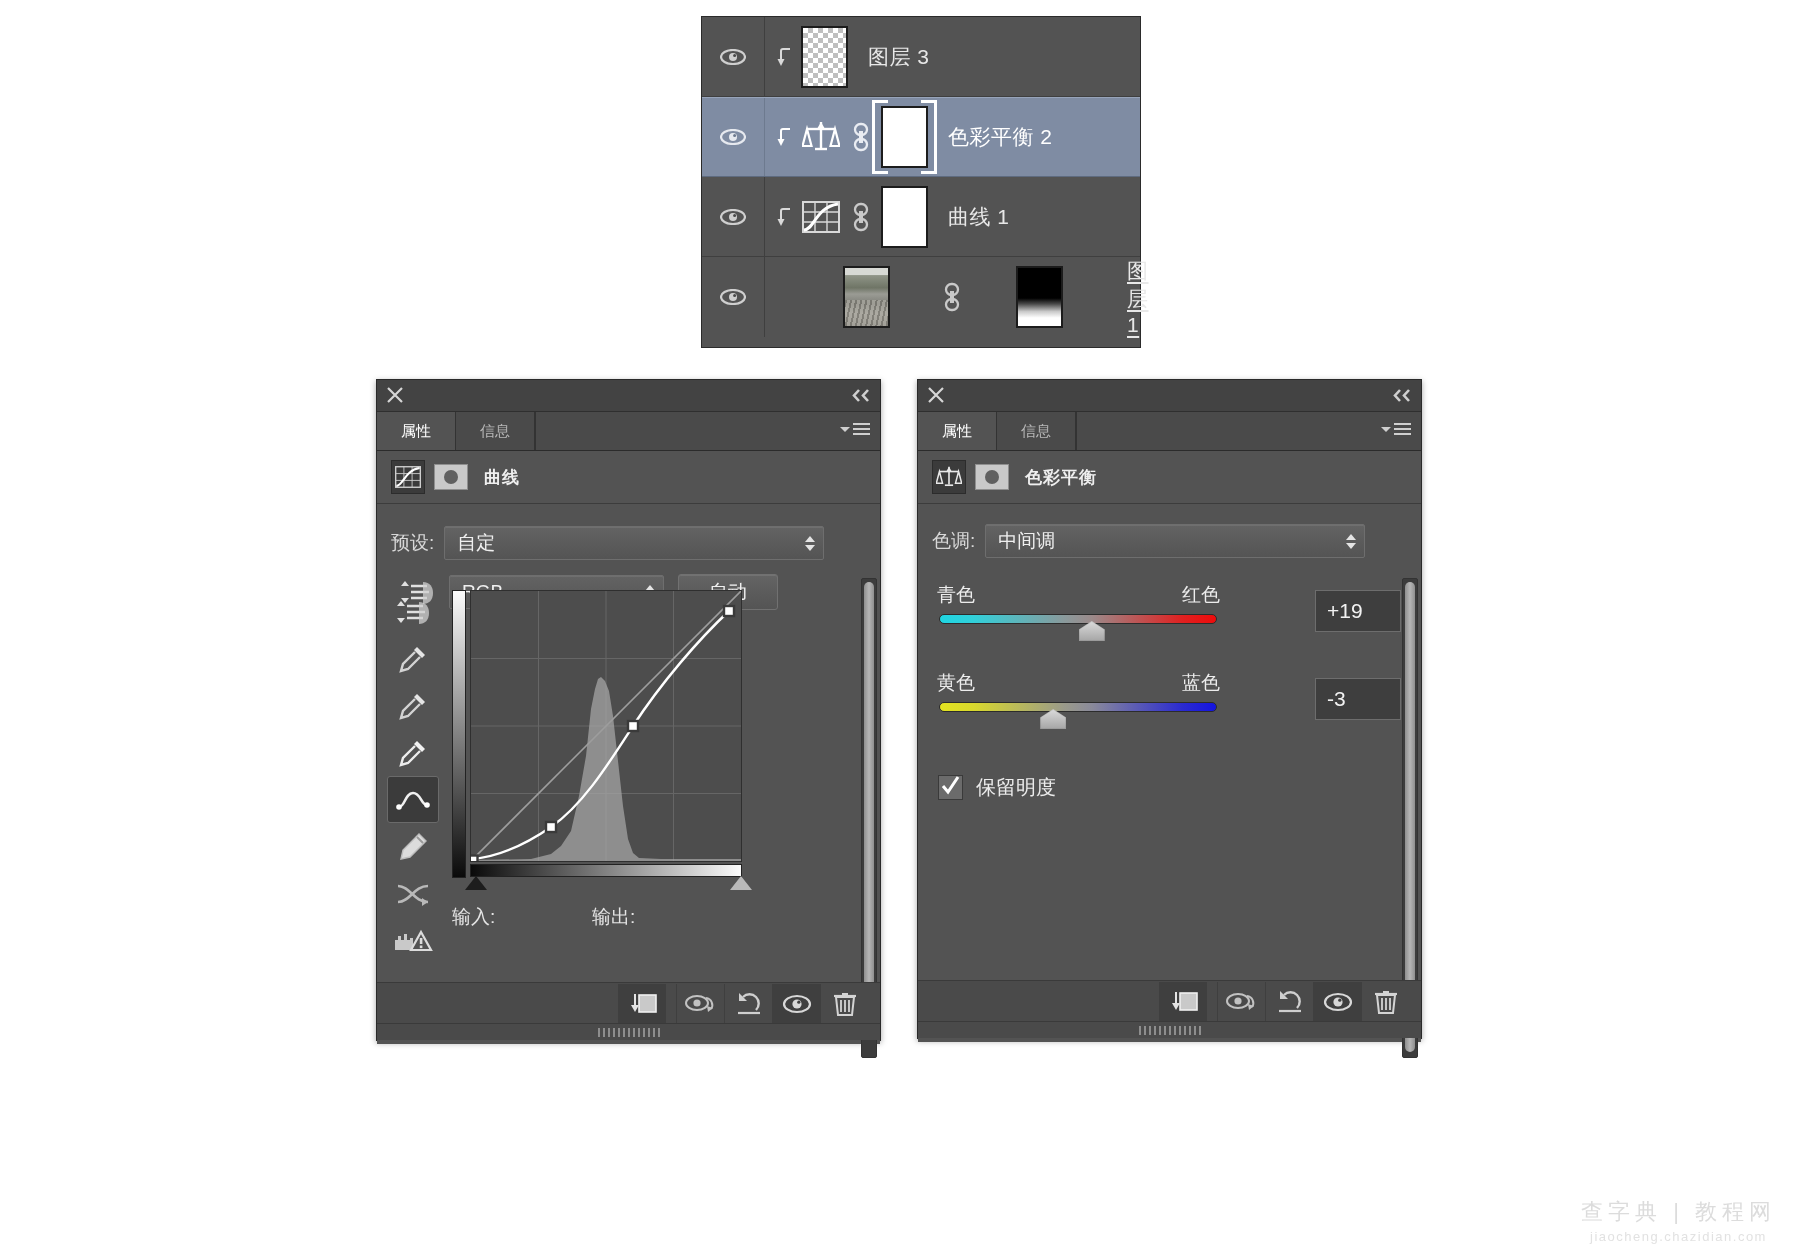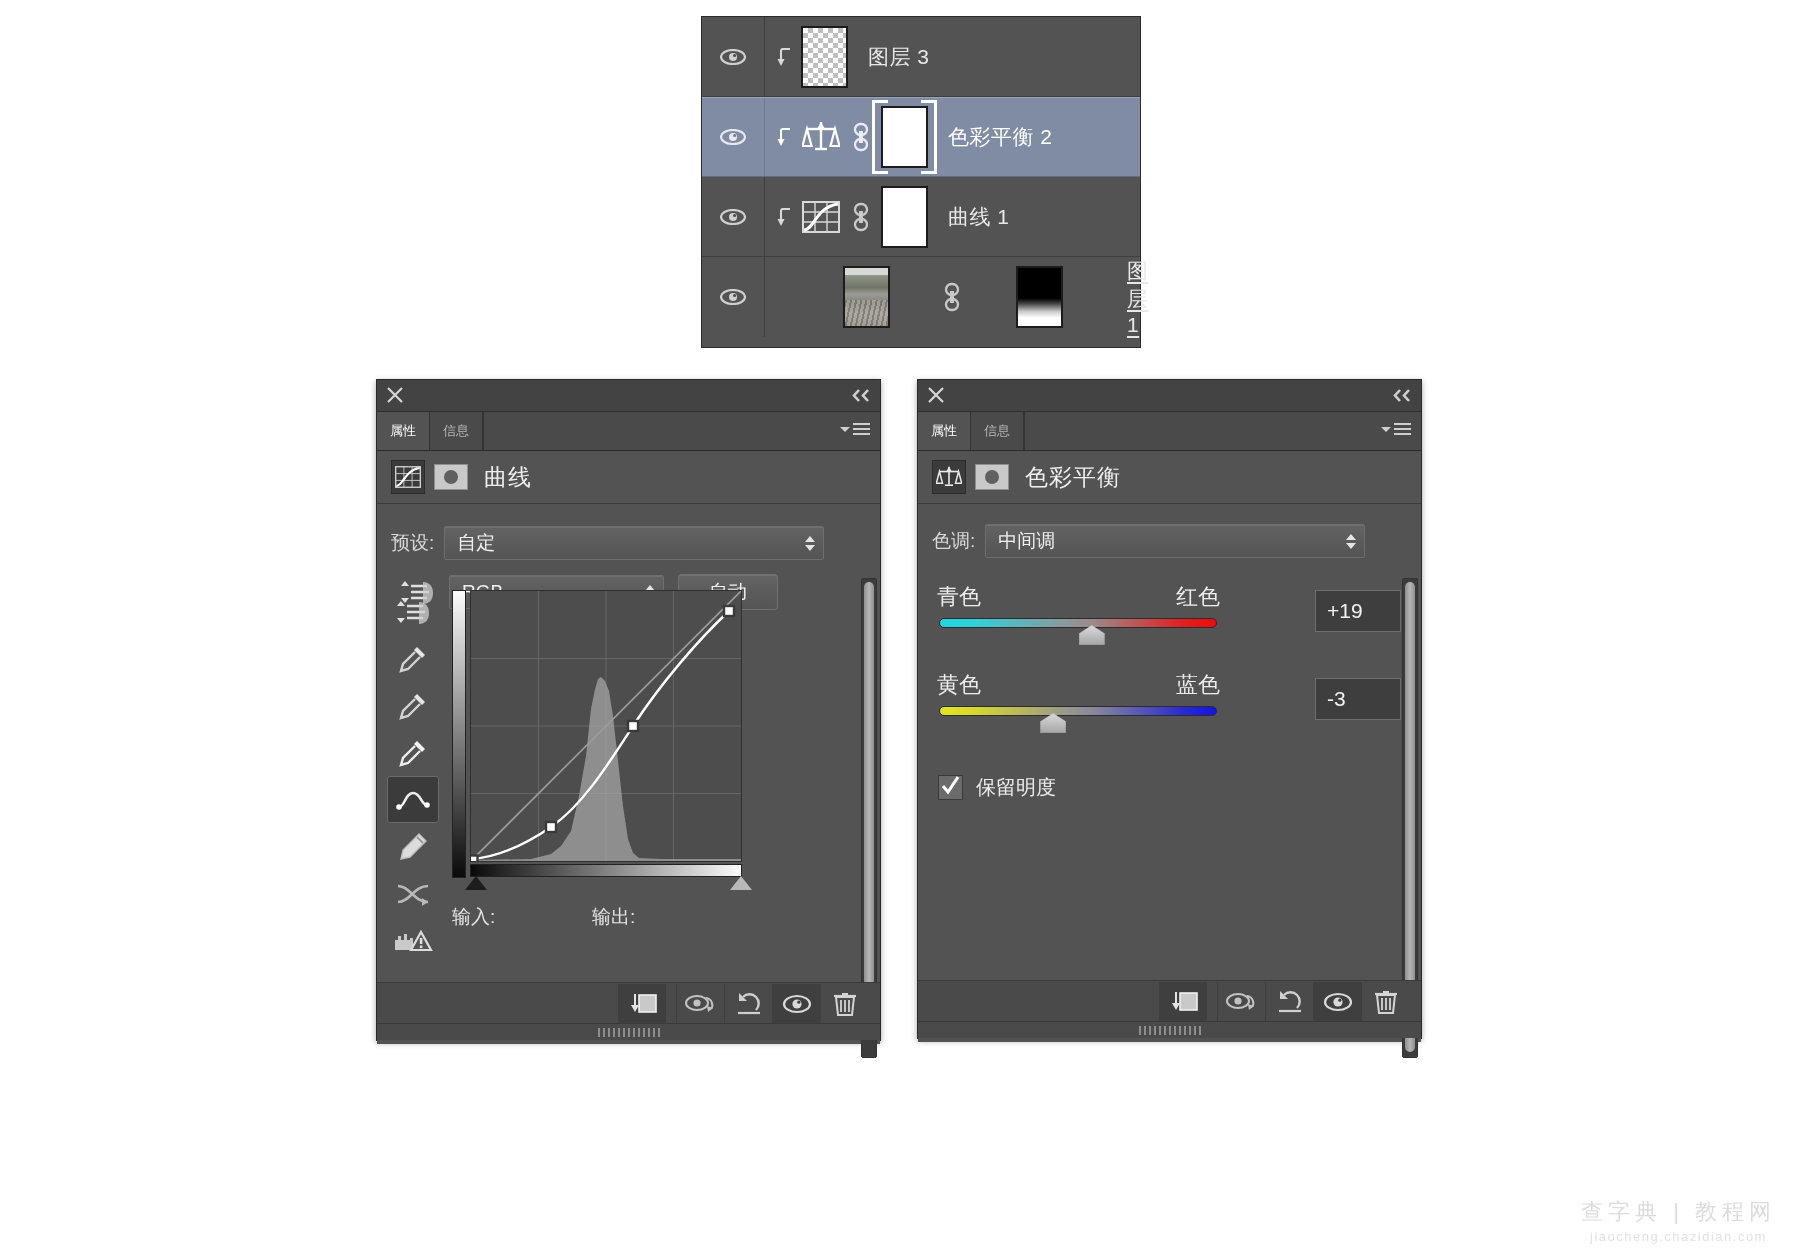"属性" .tab { font-size: 13px -> 15px; padding: 0 13px -> 0 24px }
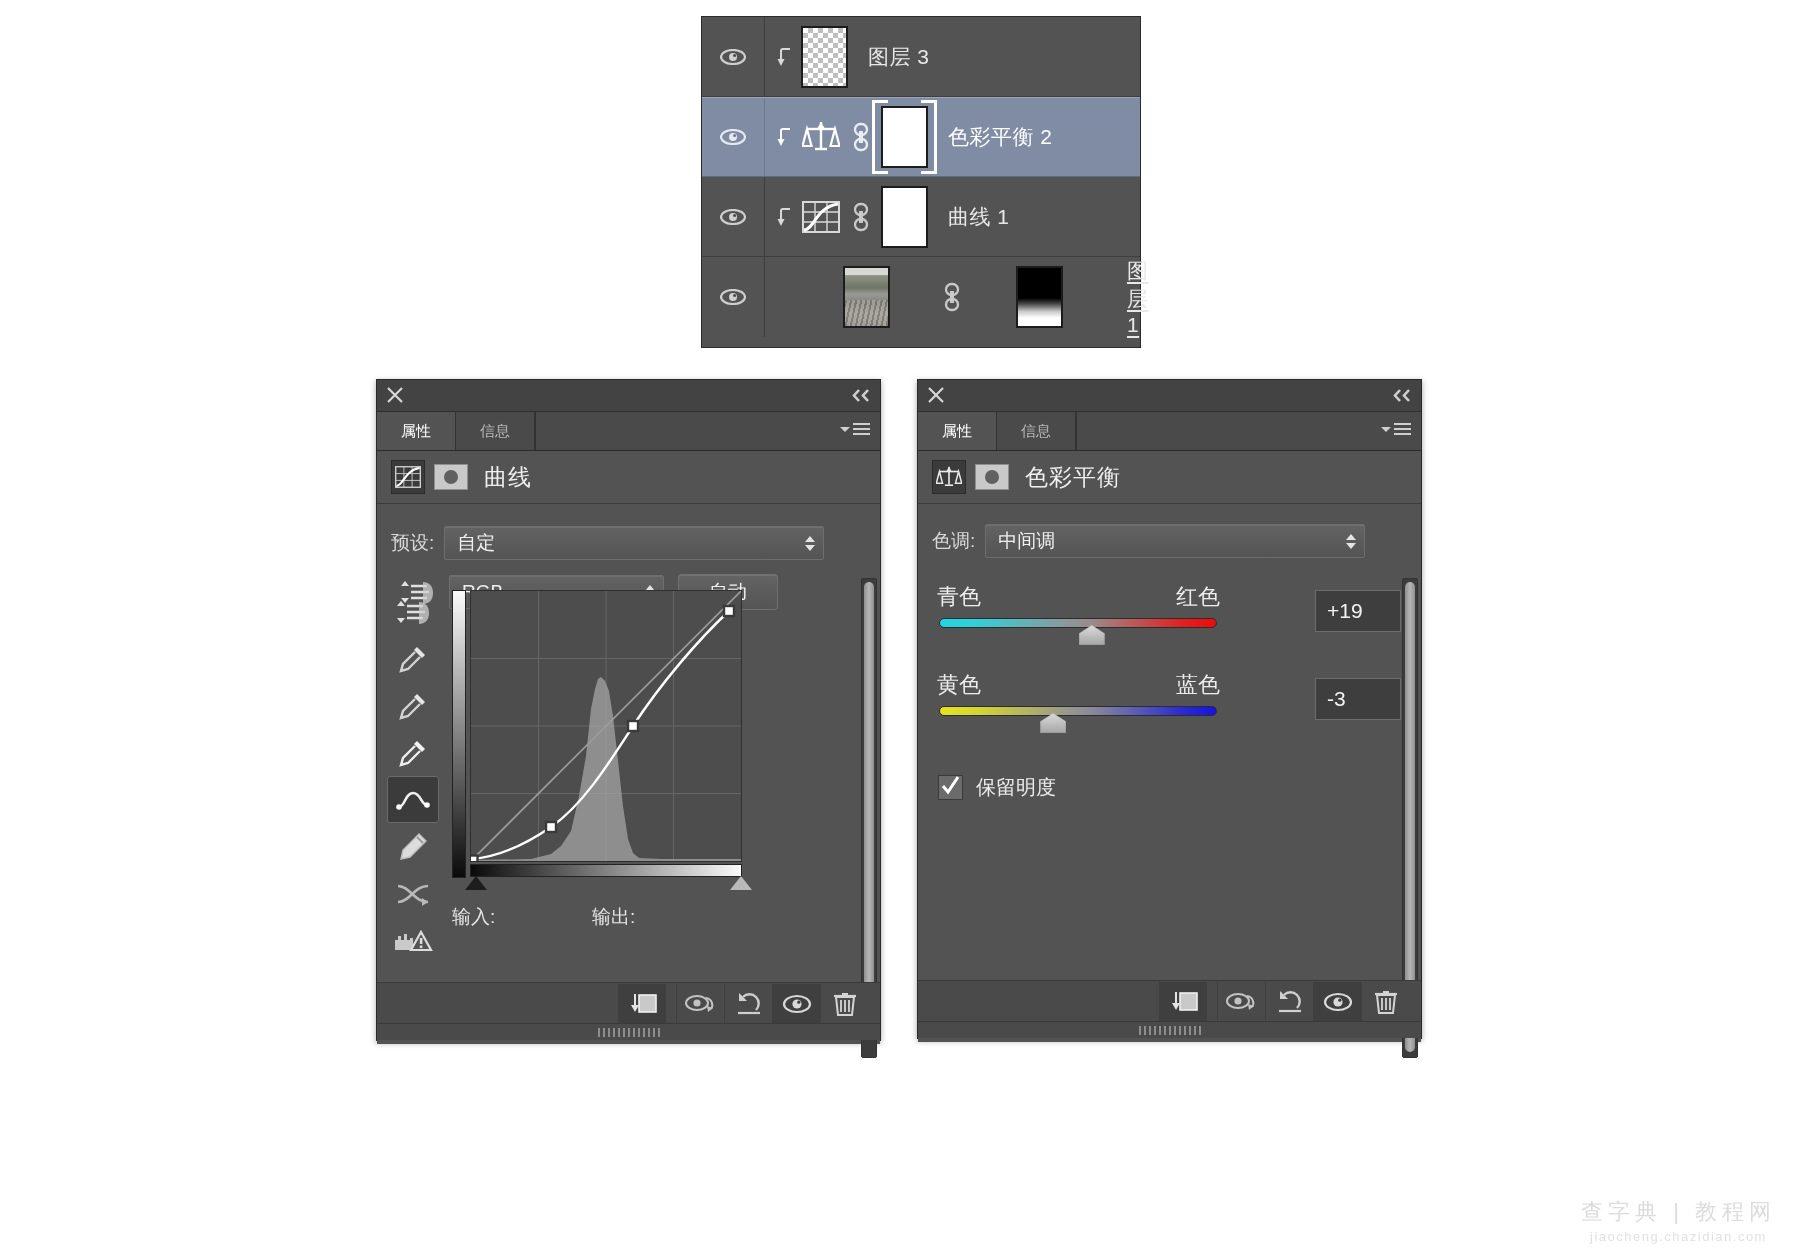"曲线" .adj-title { font-size: 23px -> 17px; font-weight: none -> bold }
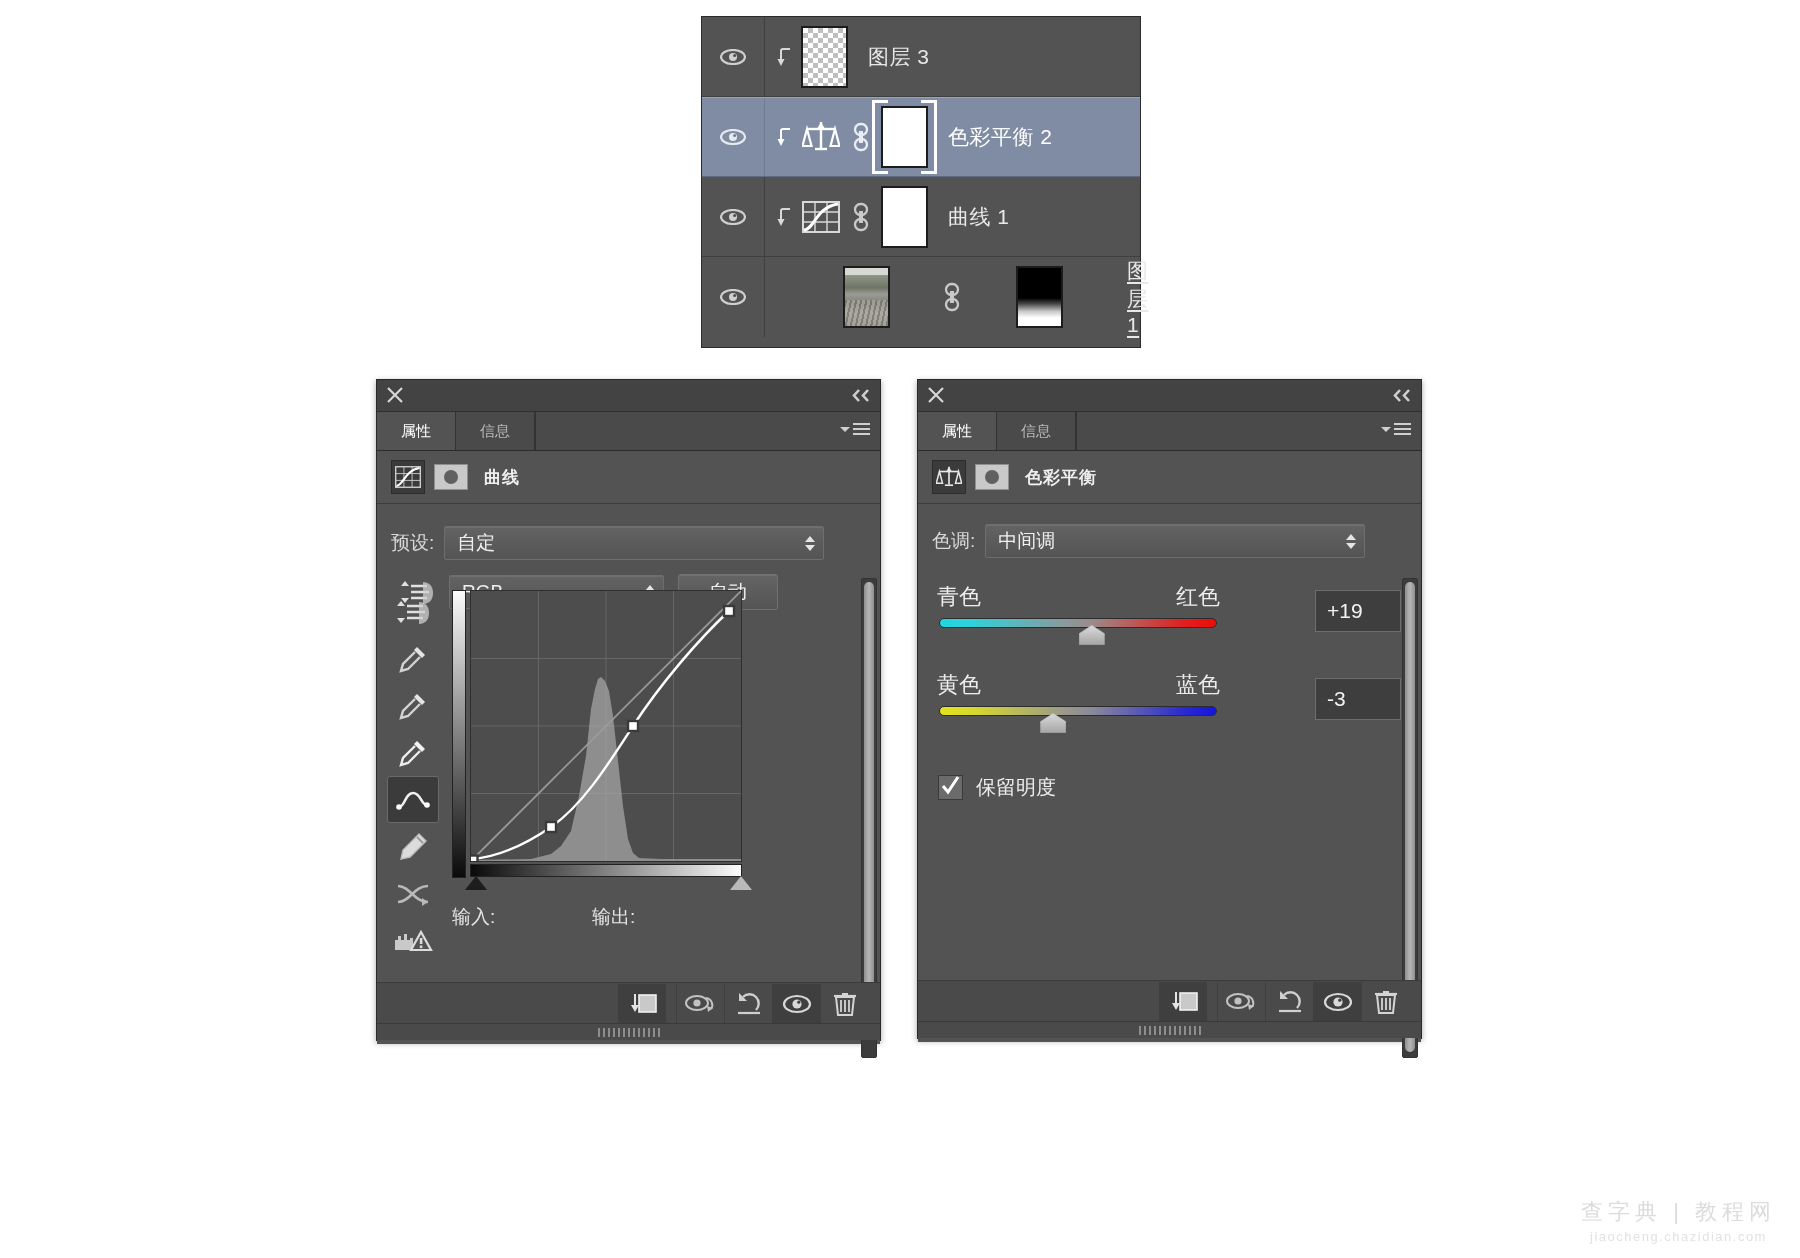"青色" .bal-labels span { font-size: 22px -> 19px }
